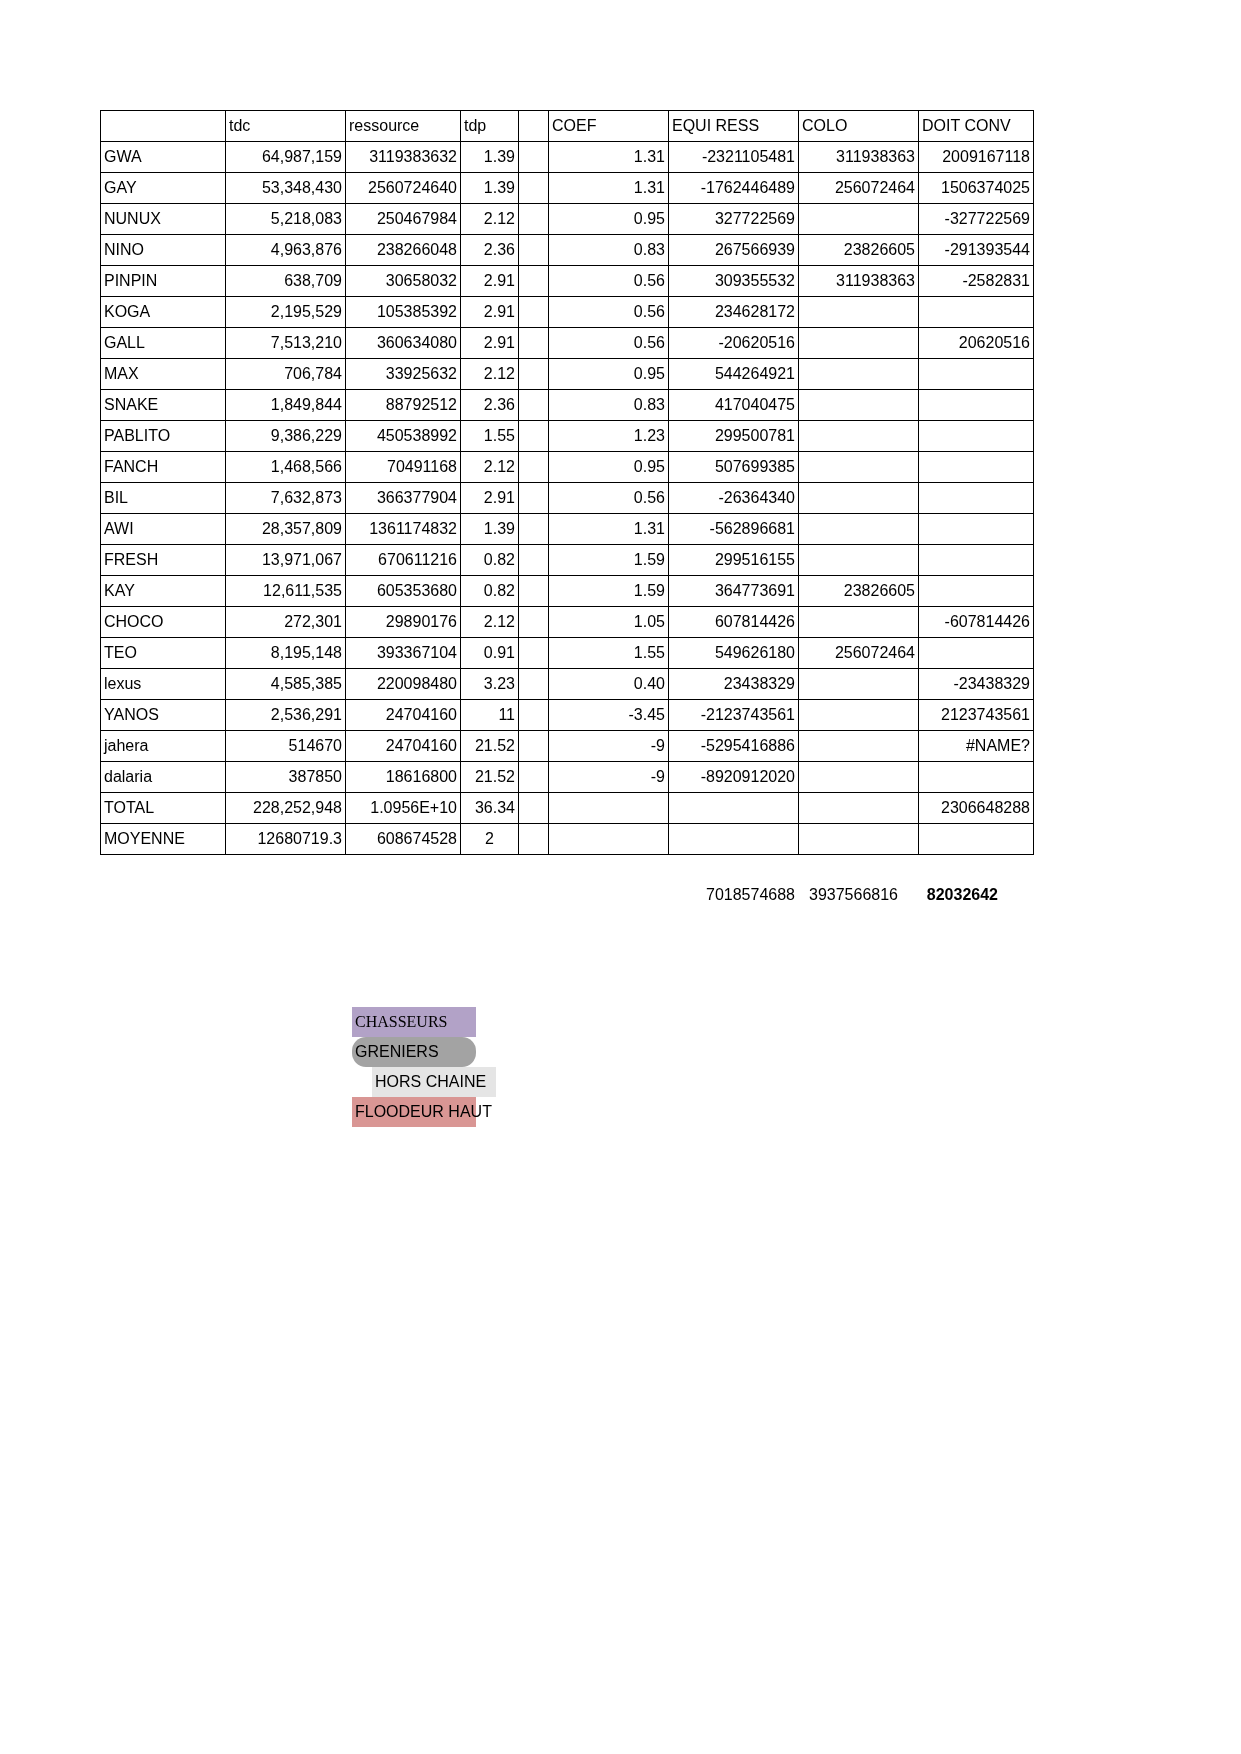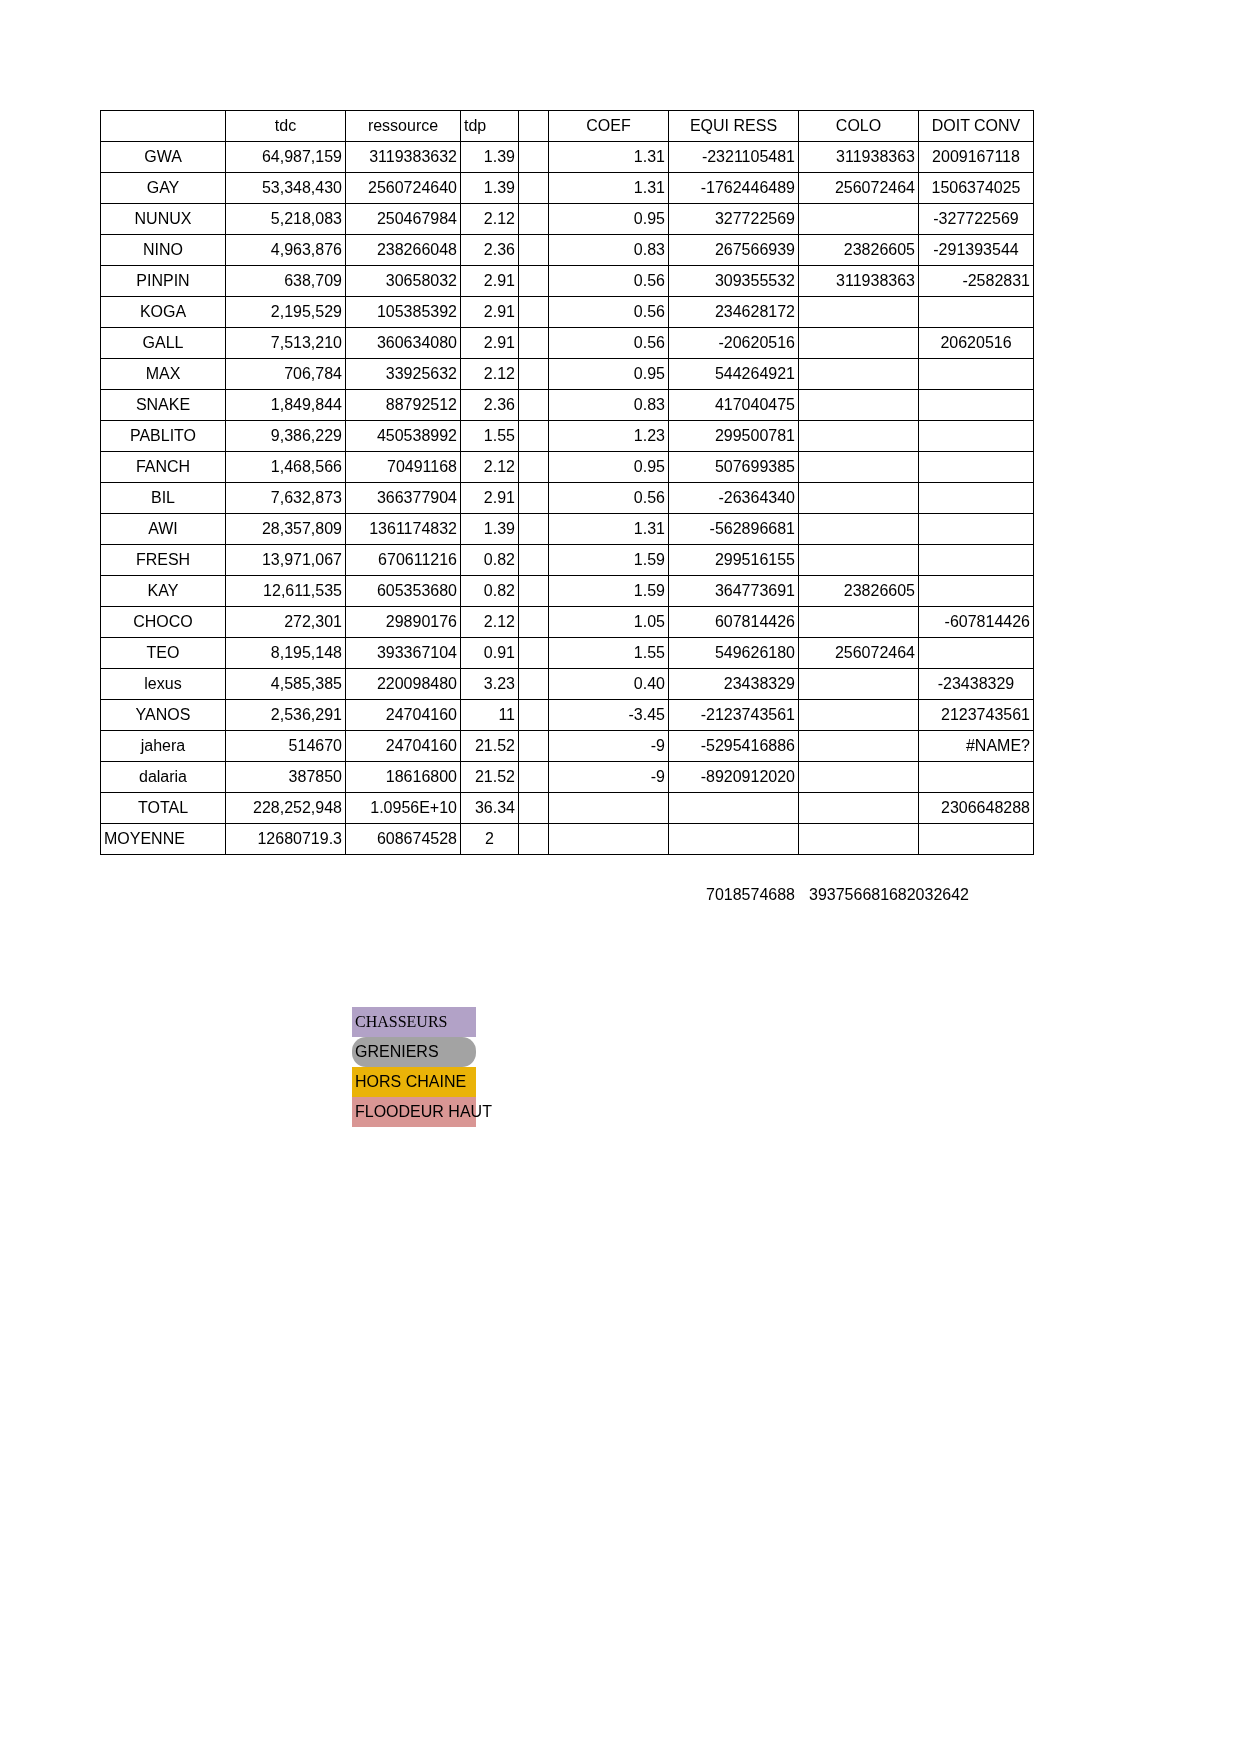"tdc" .bold { text-align: center -> none }
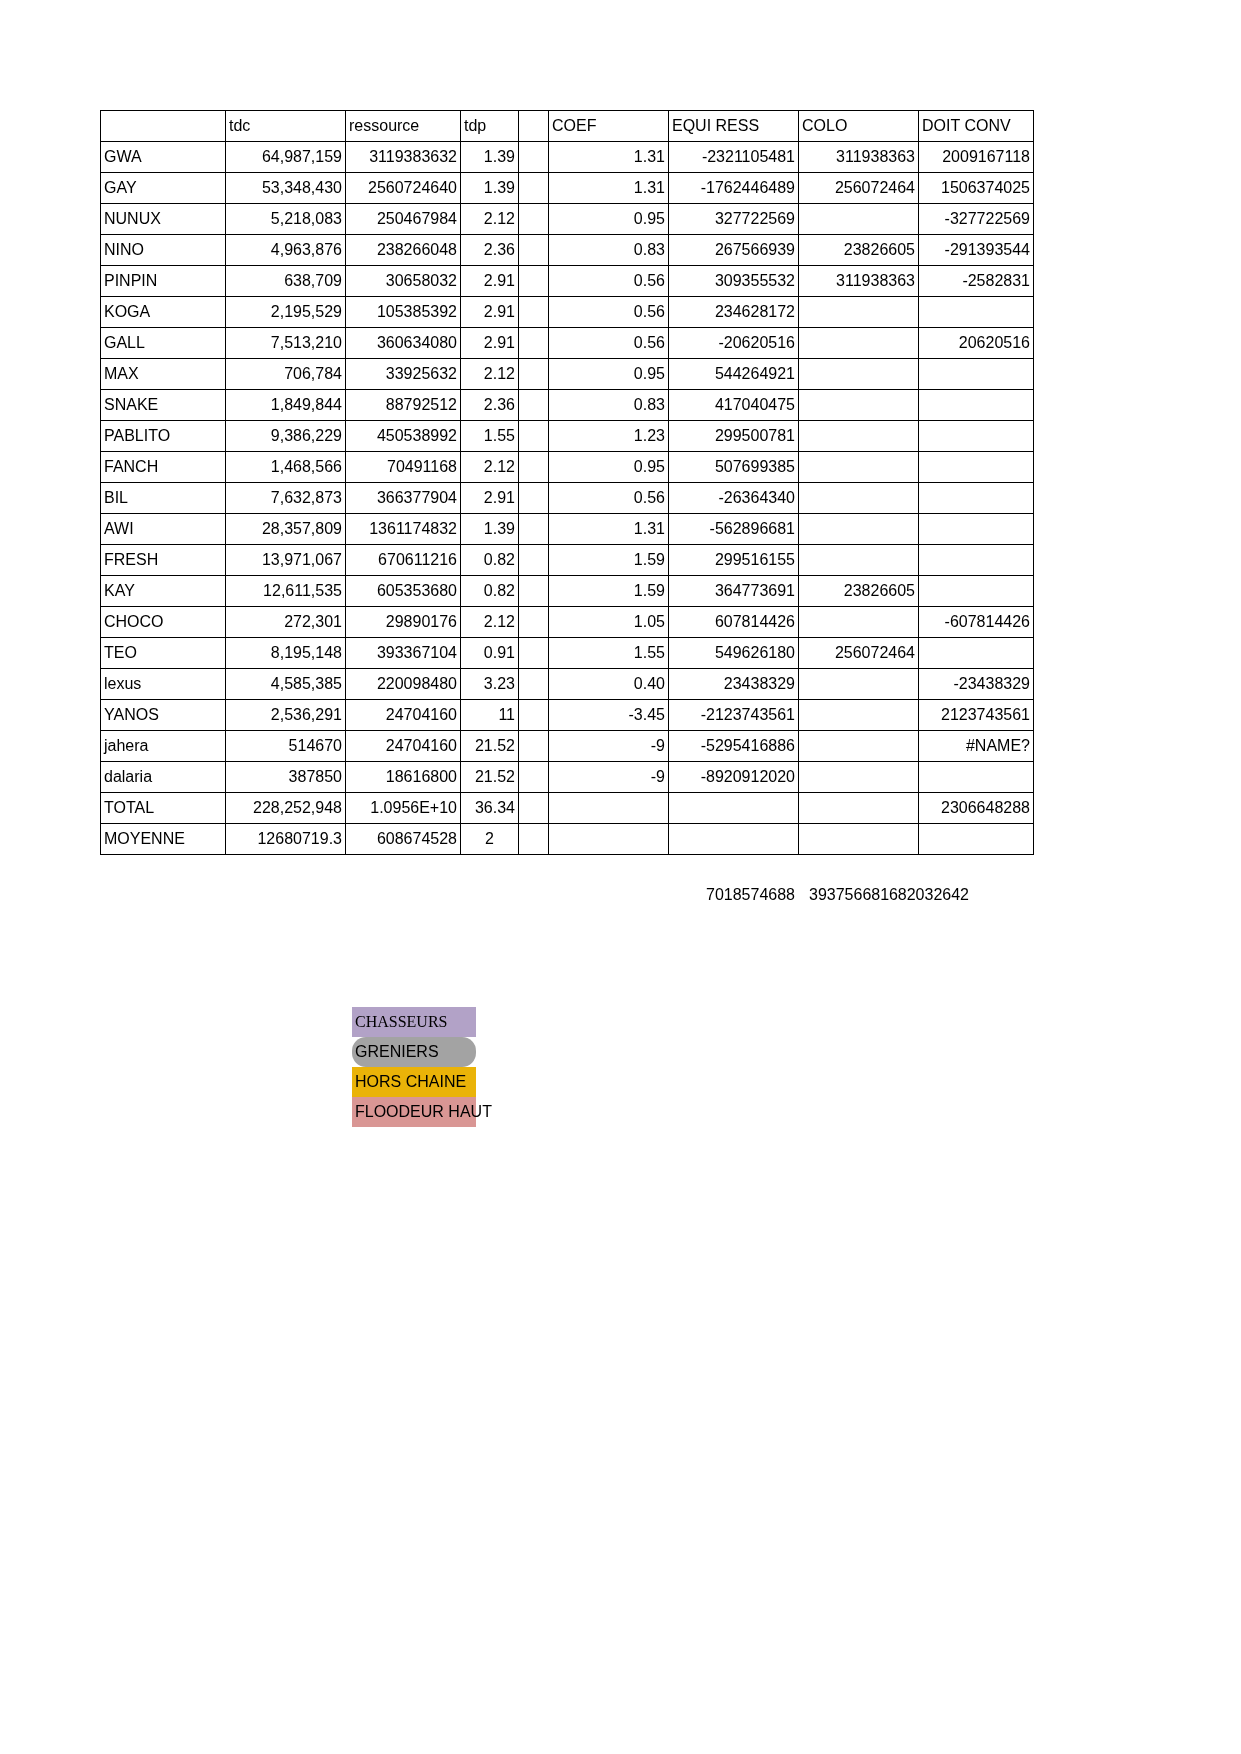"82032642" #fn3 { font-weight: none -> bold; left: 849px -> 878px }
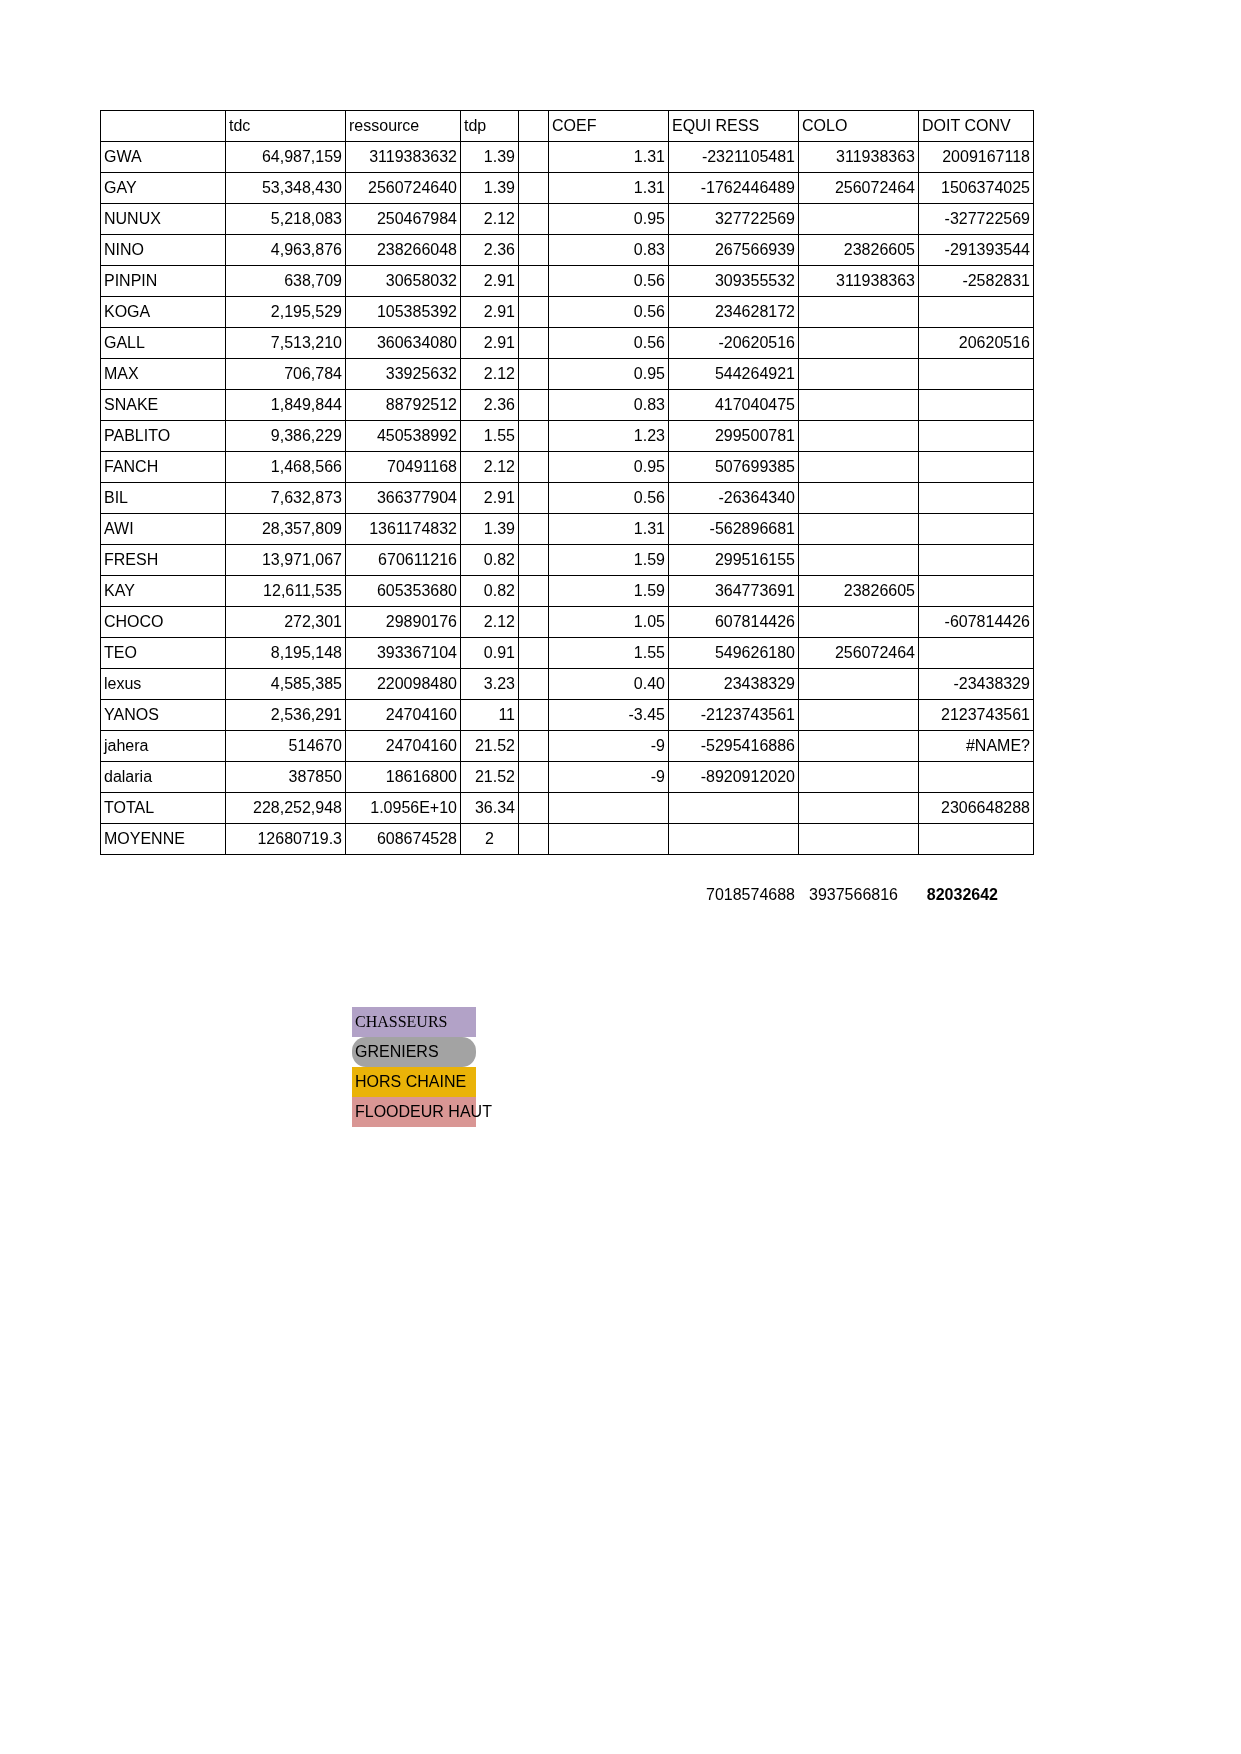"HORS CHAINE" .lg-cyan { background: #eab308 -> #e5e5e5; margin-left: none -> 20px }
